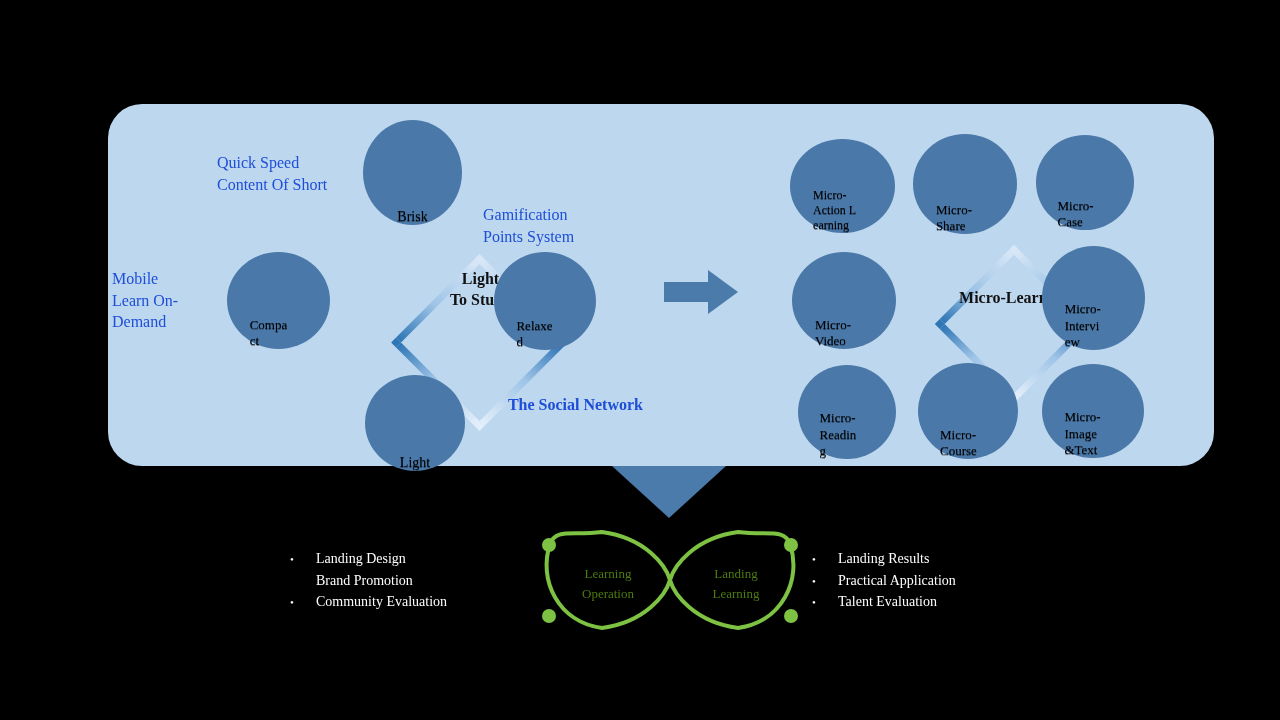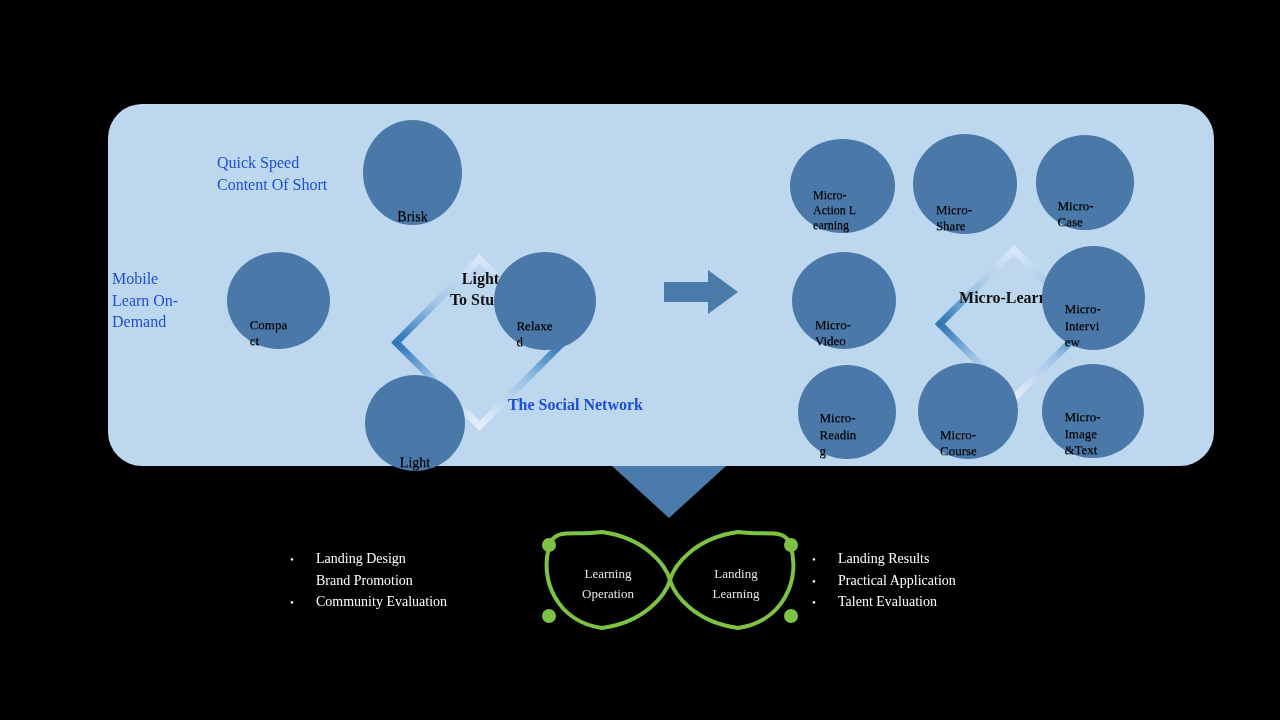"Gamification" div.panel-text { html: none -> <div>Gamification Points System</div> }
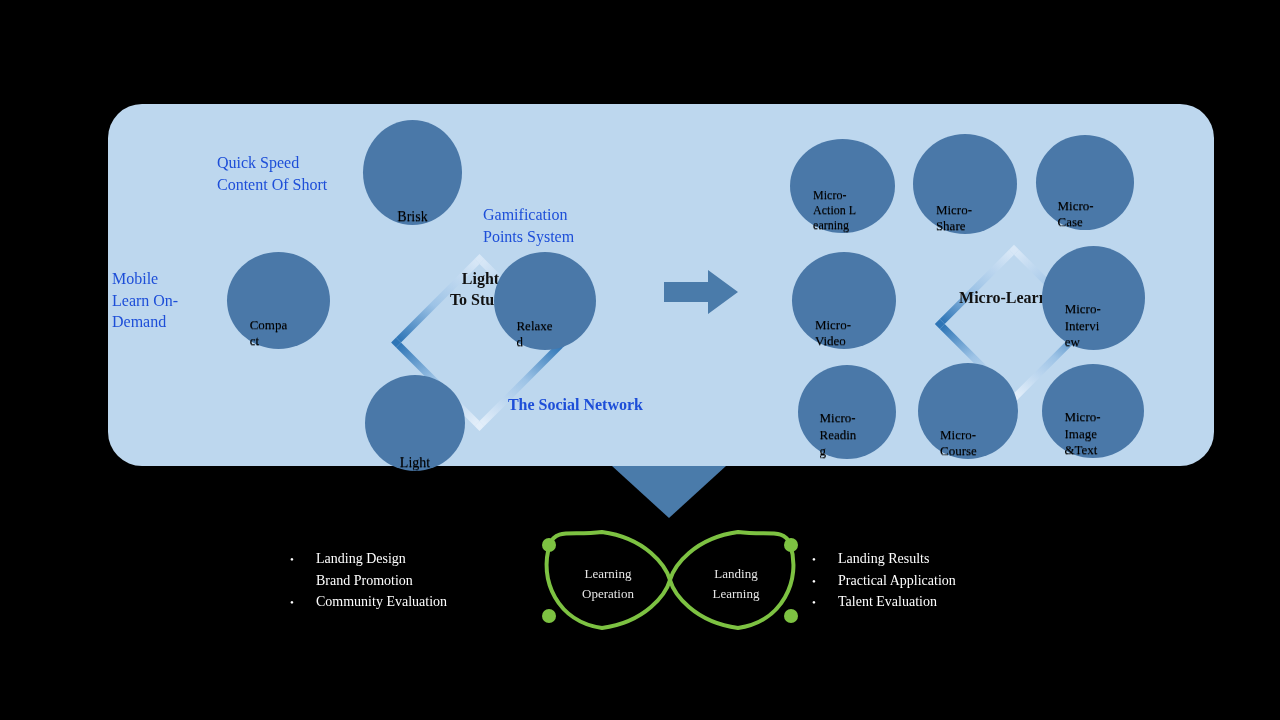"Learning" .loop-label { color: #e5e5e5 -> #4d7c0f }
